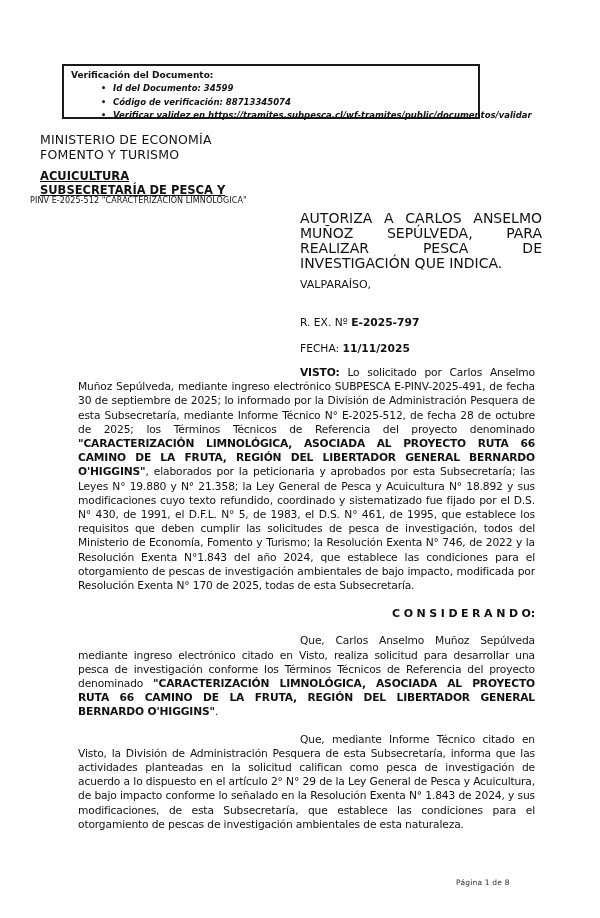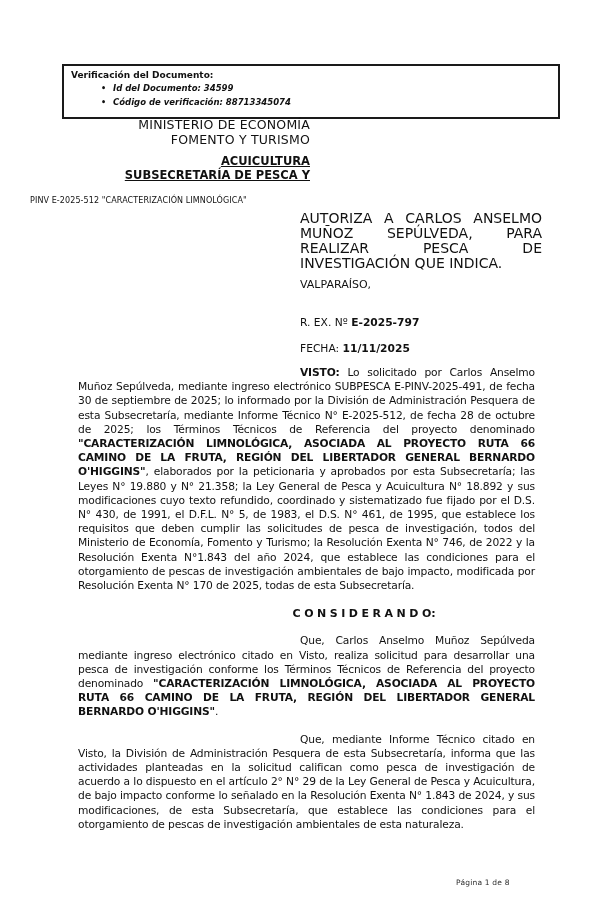"Verificación del Documento:" .verify-box { width: 498px -> 418px }
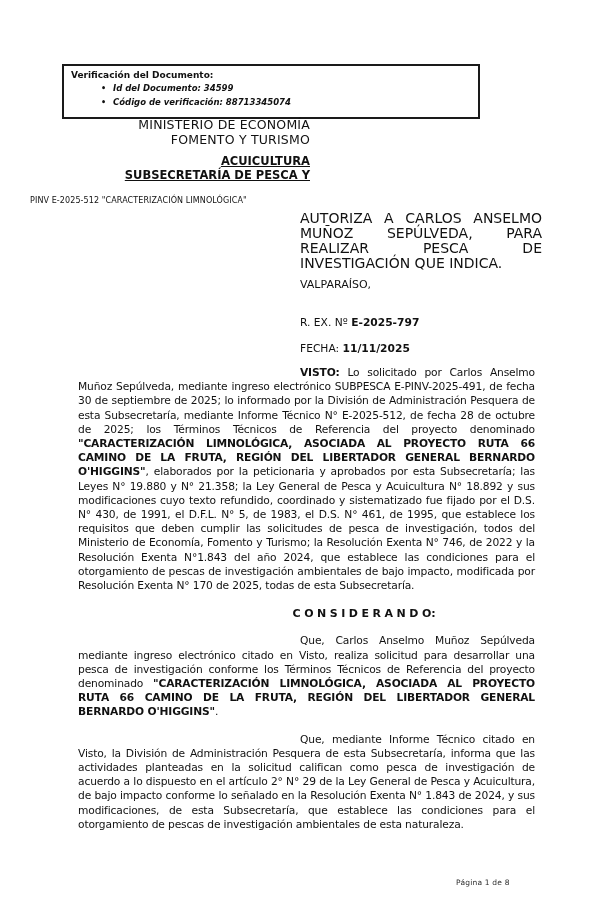"• Verificar validez en" li { html: none -> <li><span>•</span><span>Verificar validez en https://tramites.subpesca.cl/wf-tramites/public/documentos/validar</span></li> }
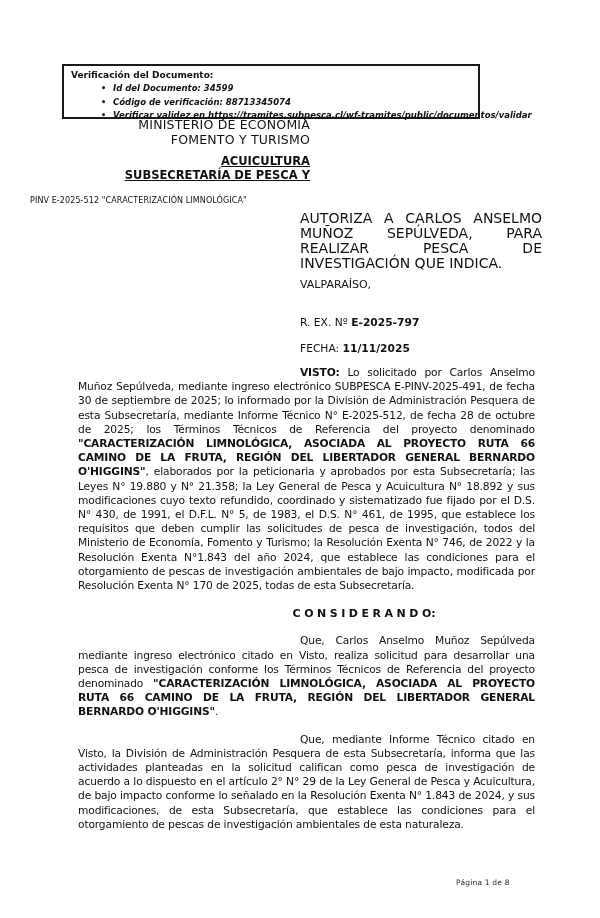"MINISTERIO DE ECONOMÍA" .hdr-left { text-align: right -> left; top: 117px -> 132px }
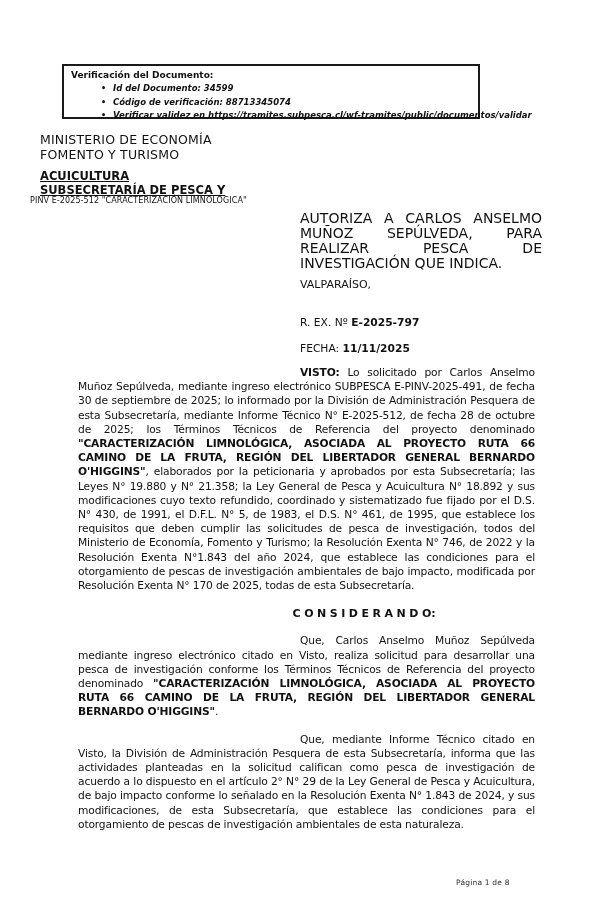"C O N S I" .considerando-heading { text-align: center -> right }
